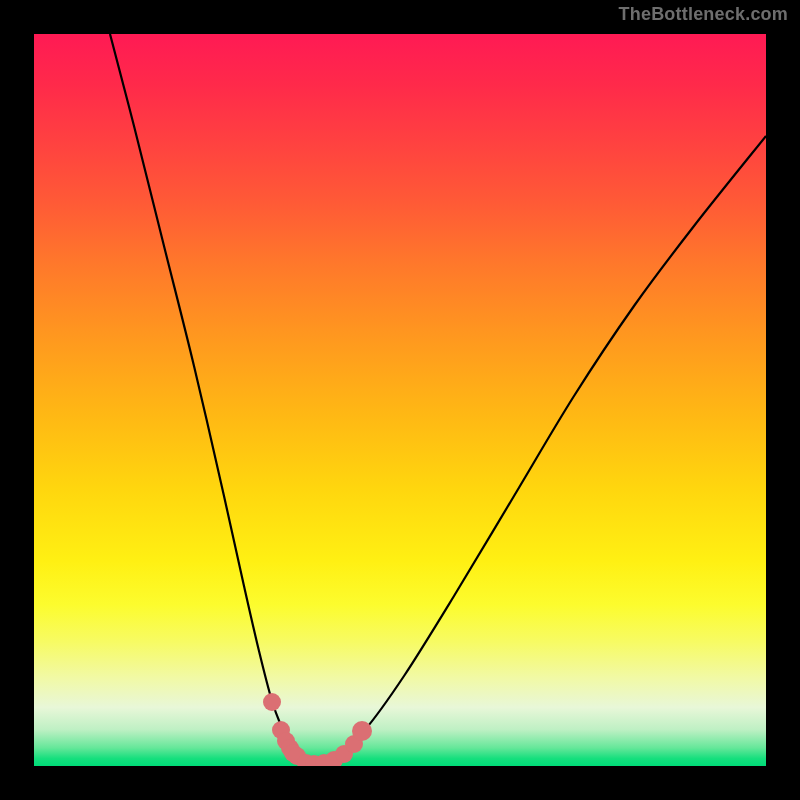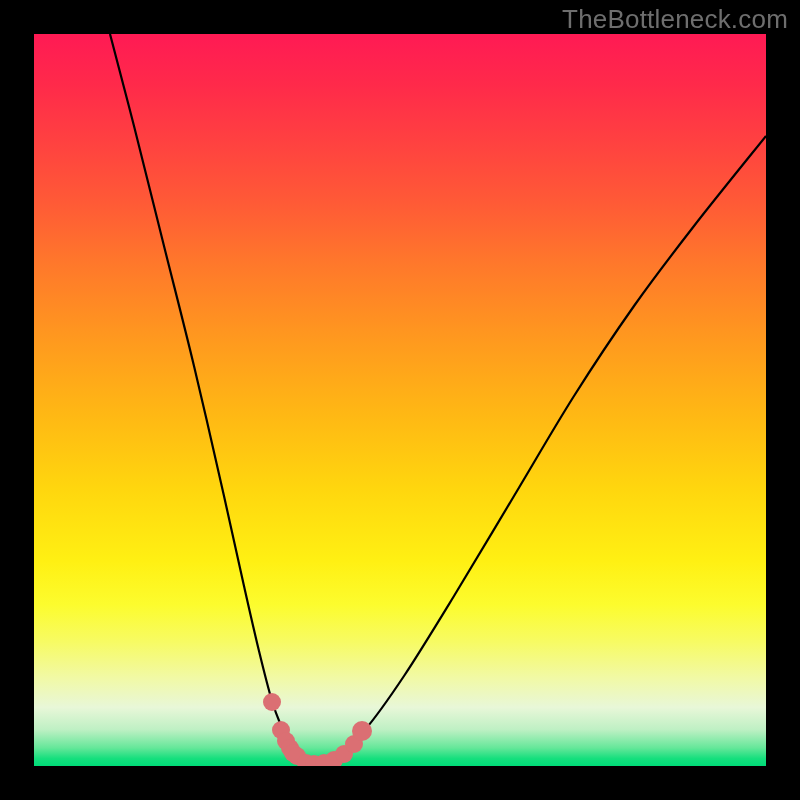"TheBottleneck.com" .watermark { font-size: 26px -> 18px; font-weight: 400 -> 700 }
